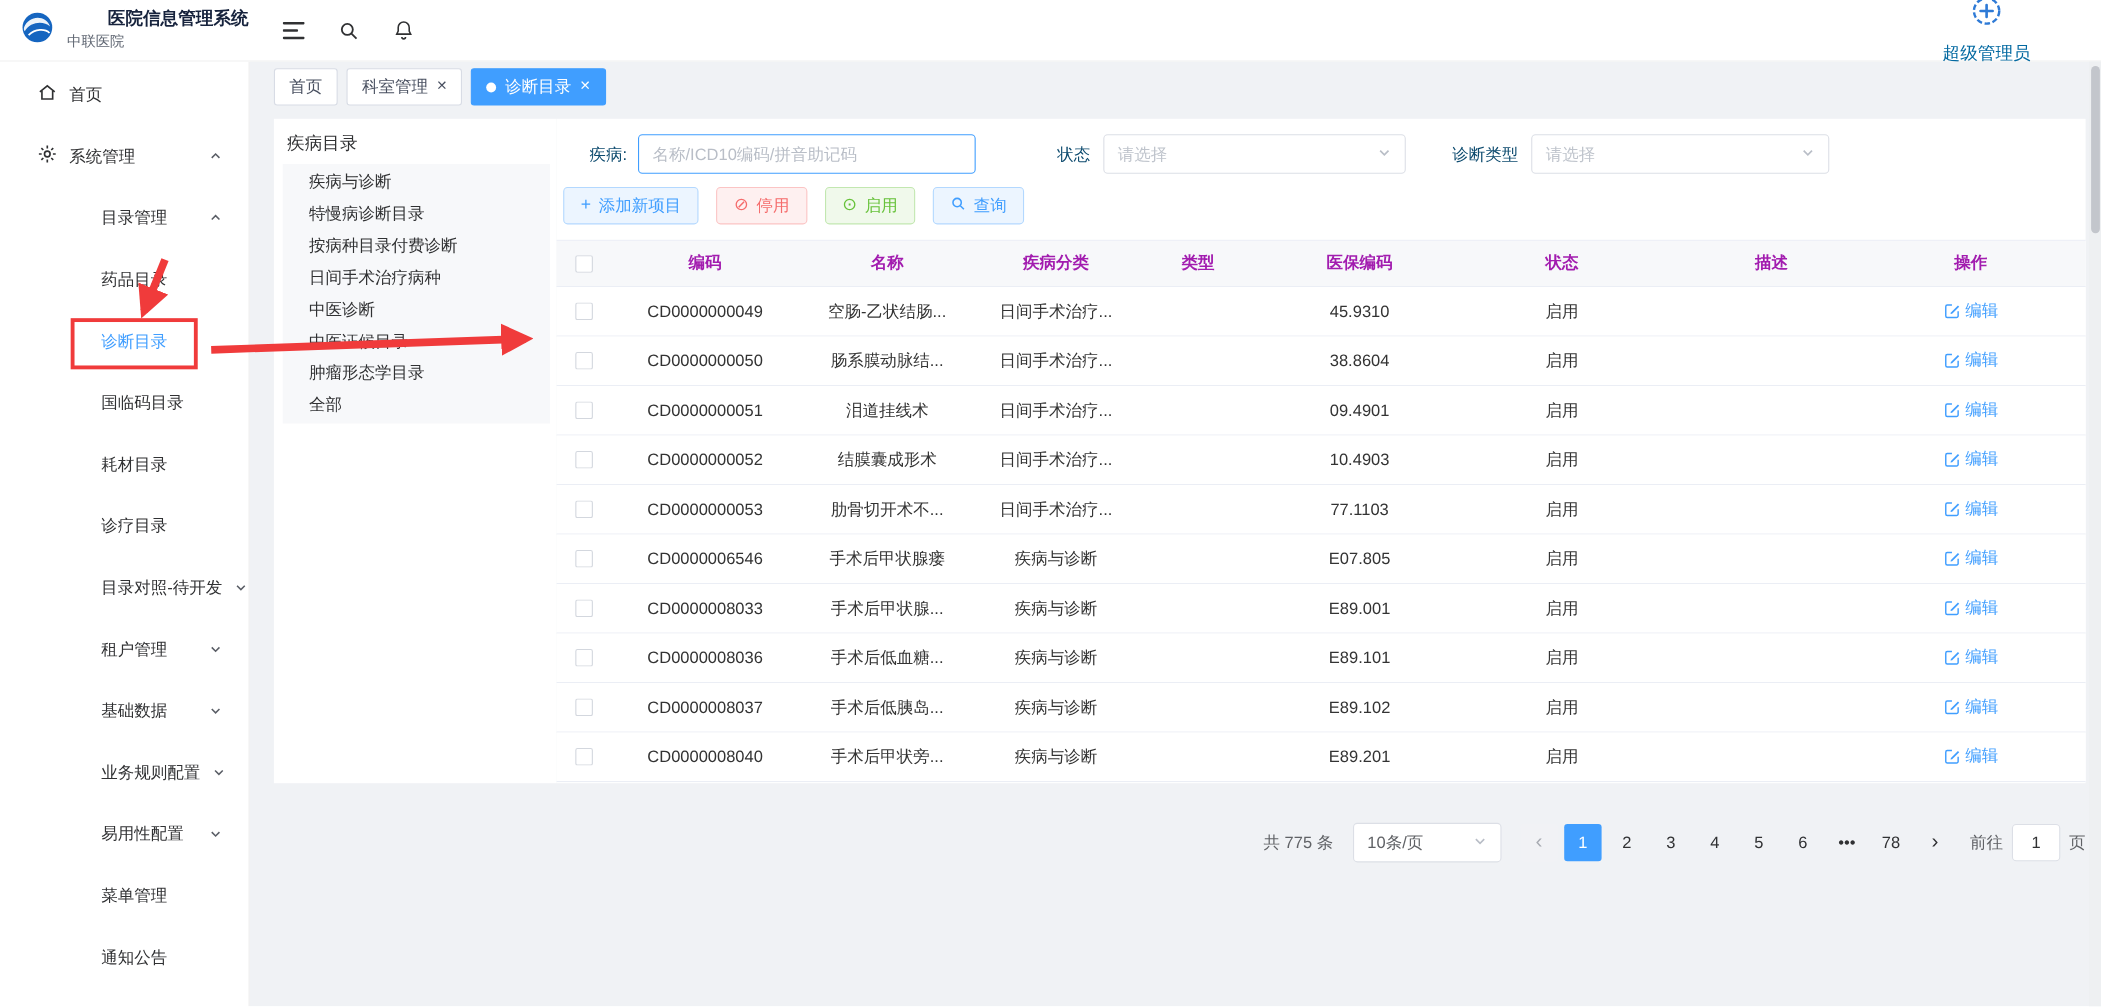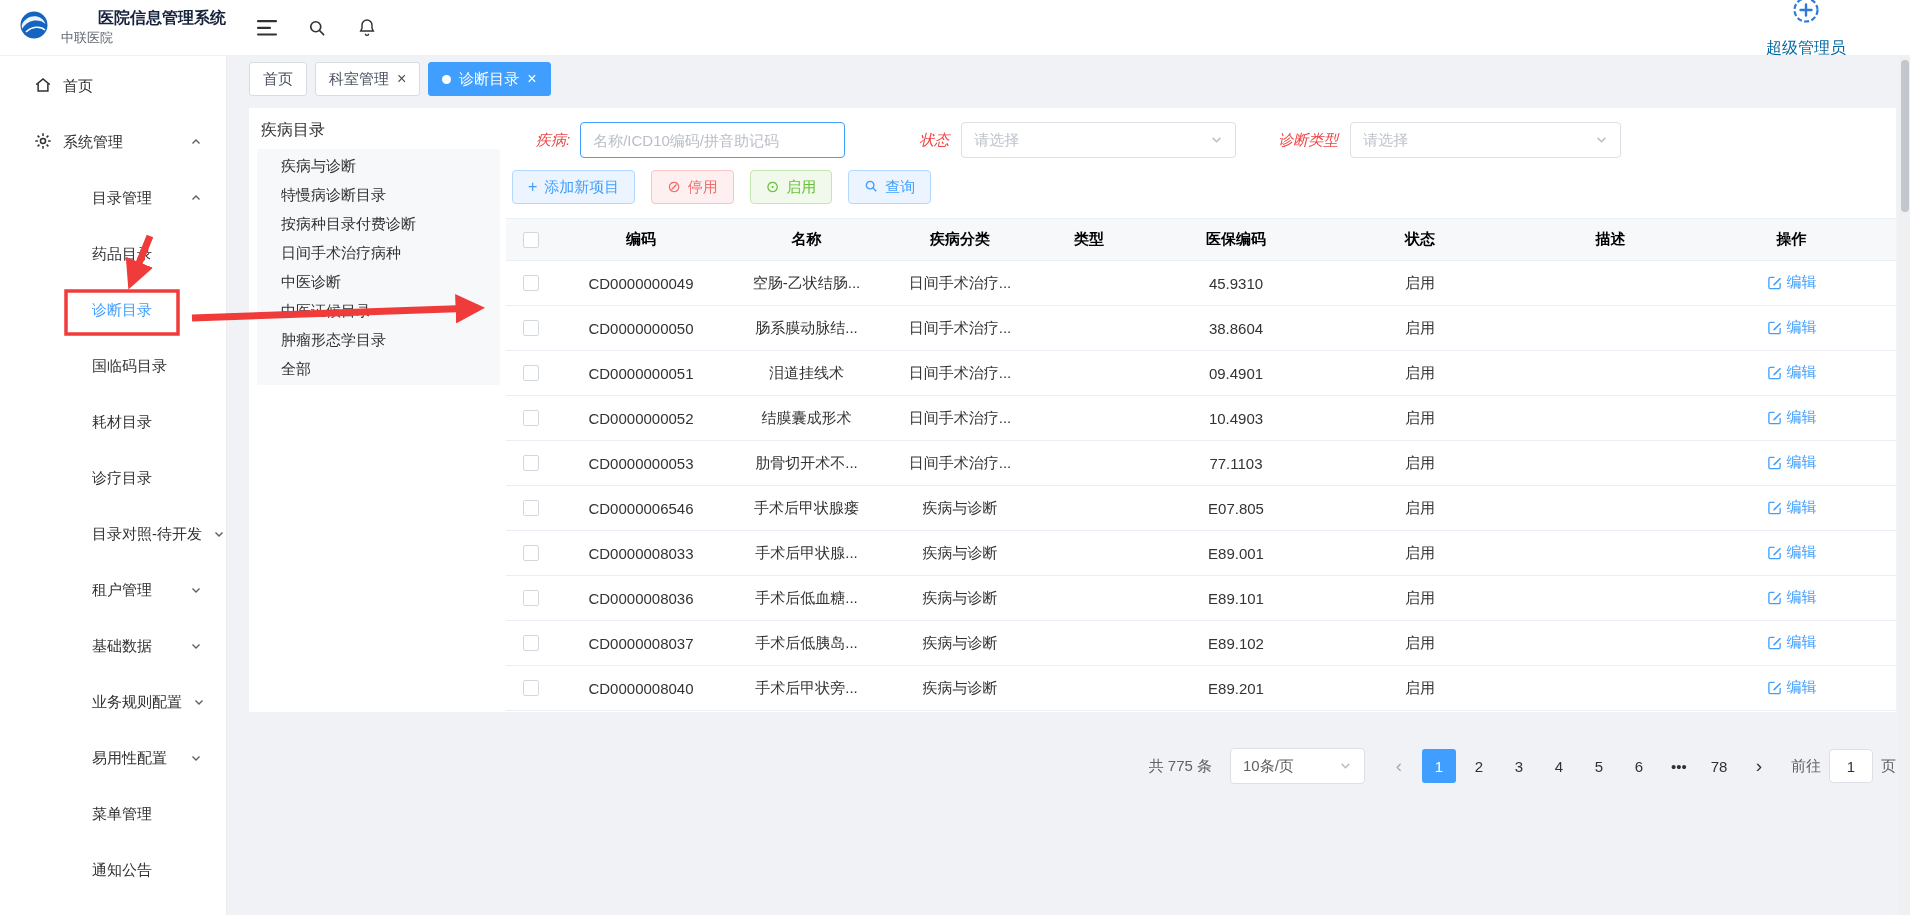"疾病:" .f-label { color: #ef4444 -> #0c4a6e; font-style: italic -> none }
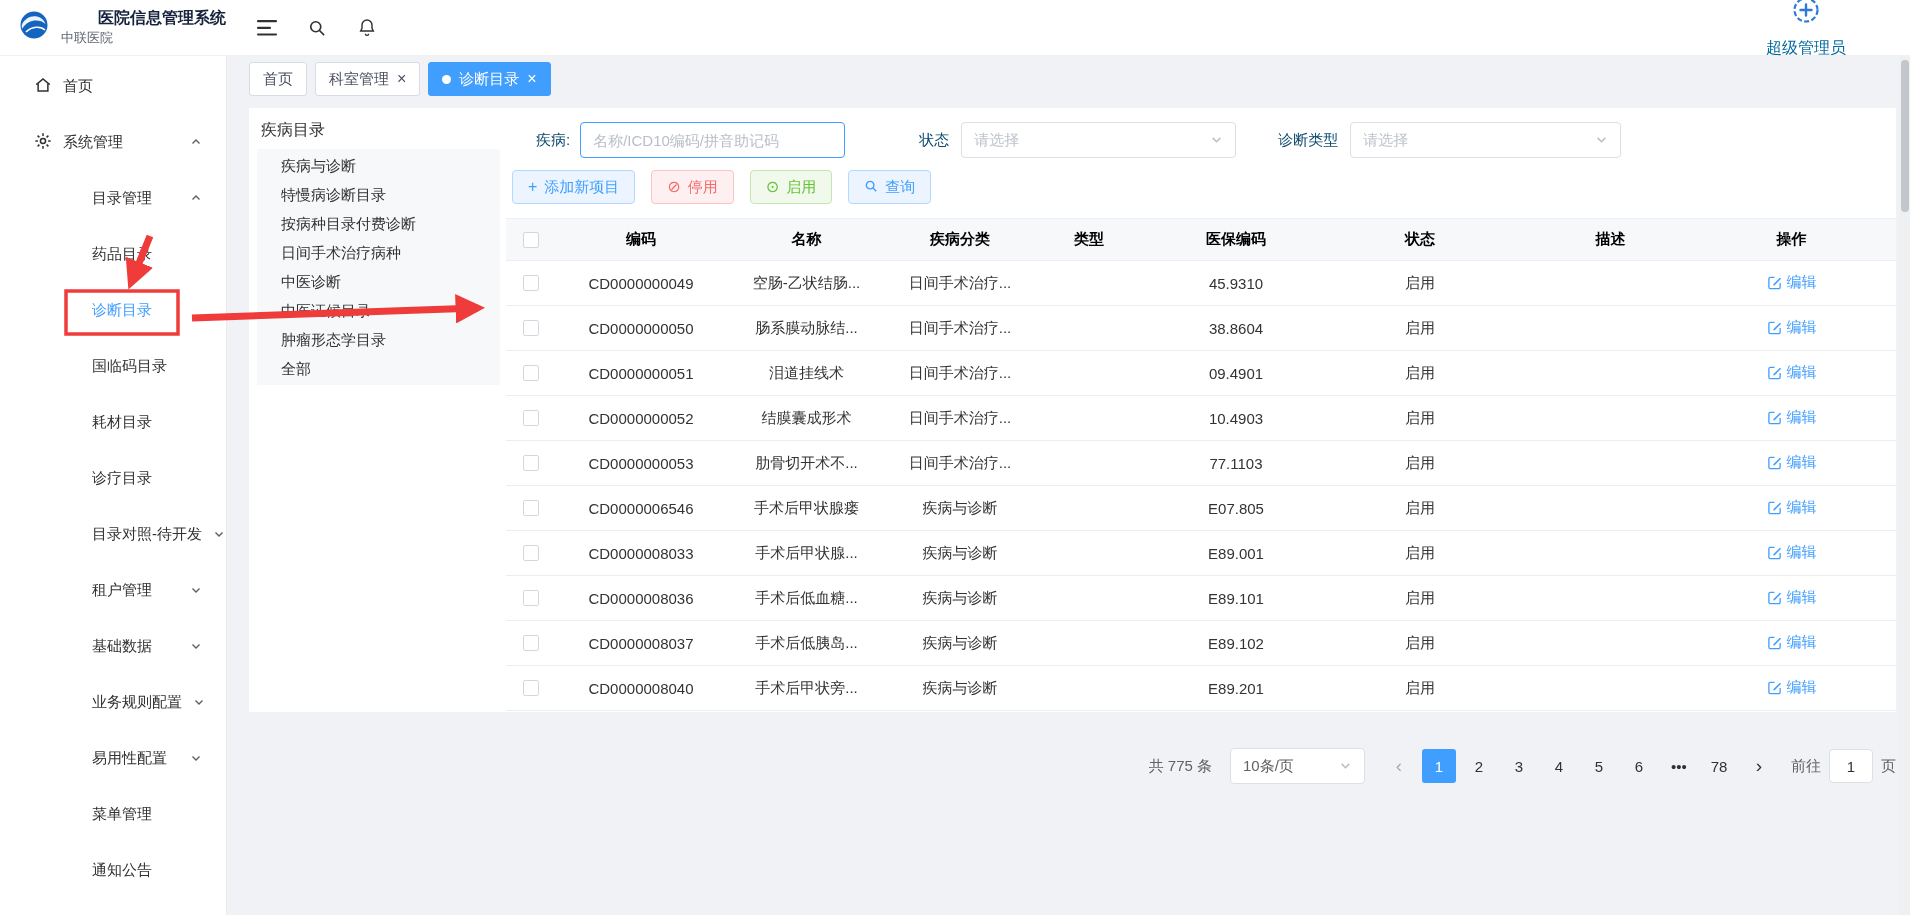"名称/ICD10编码/拼音助记码" .disease-input { width: 265px -> 307px }
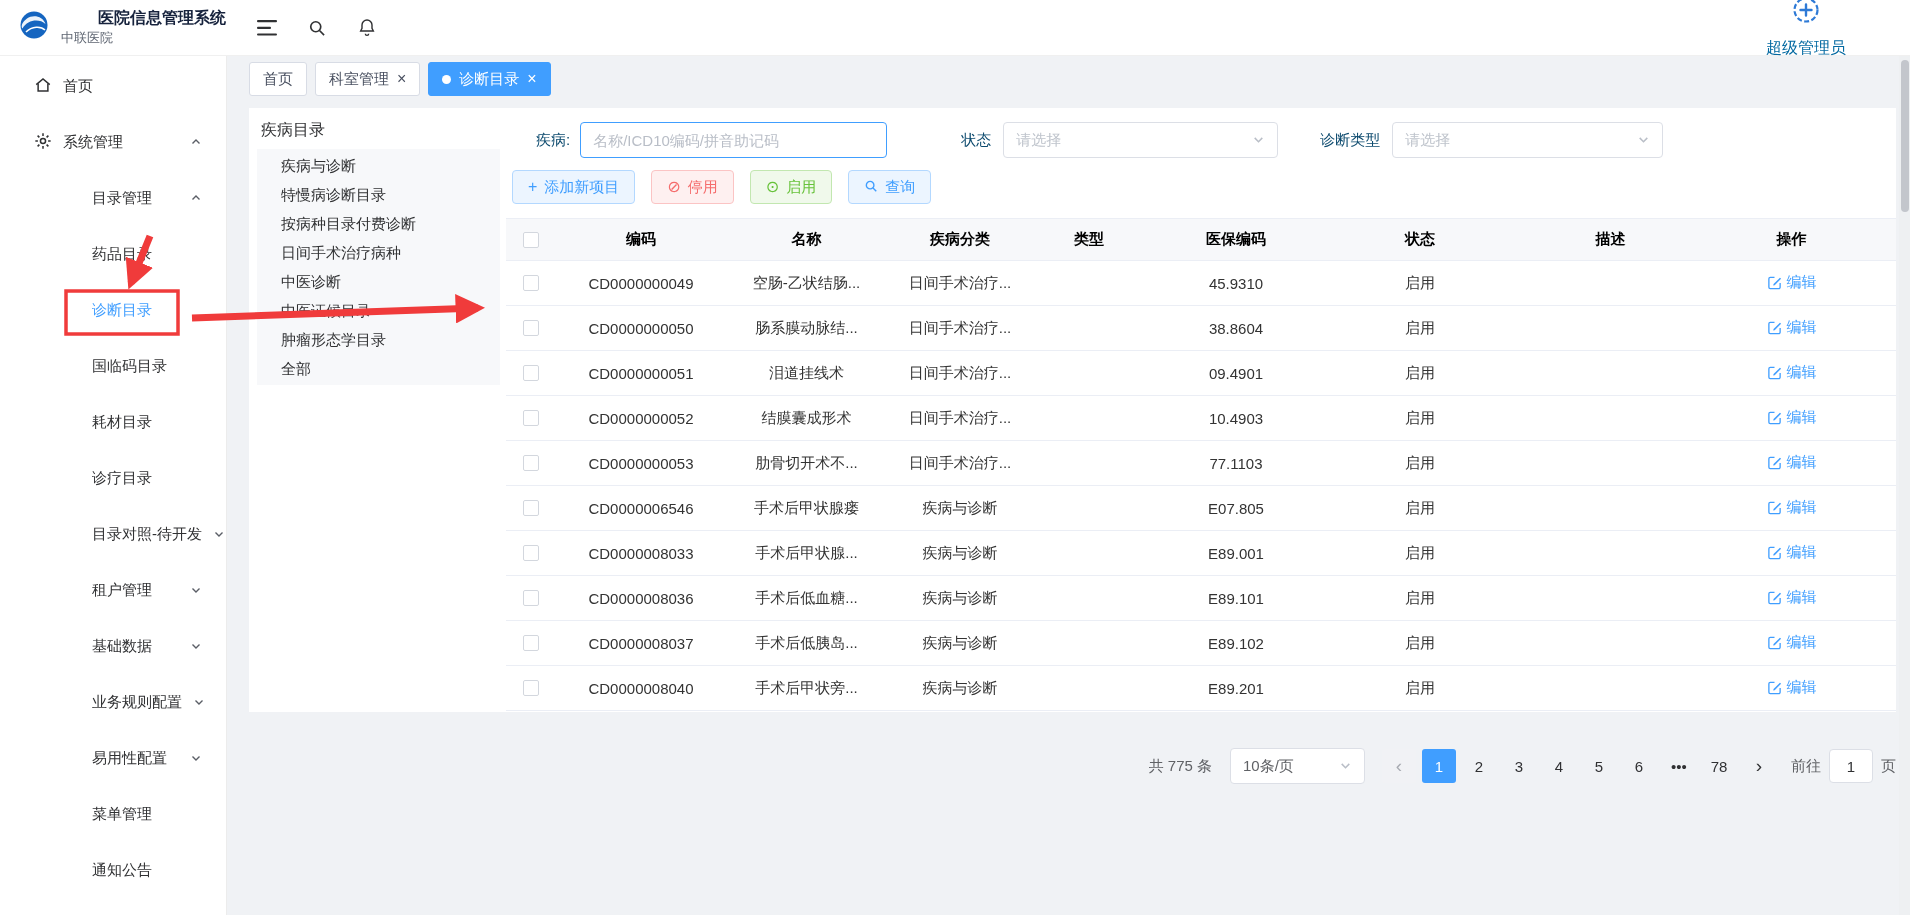"编码" .tr.head { color: #000000 -> #a21caf }
